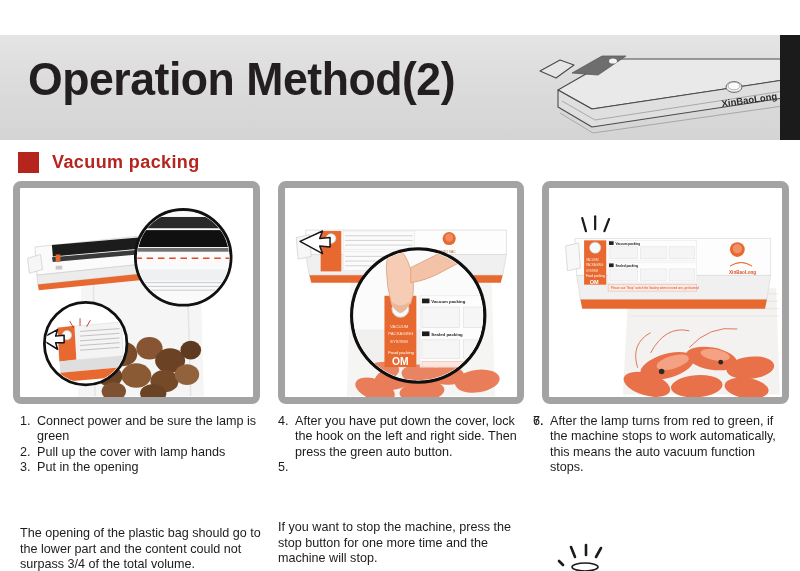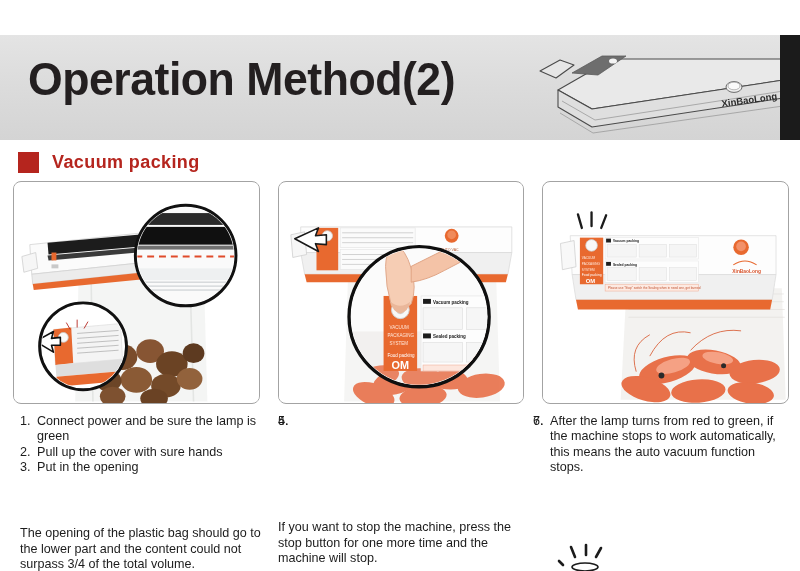"OM" .panel { border: 1px solid #a3a3a3 -> 7px solid #a3a3a3 }
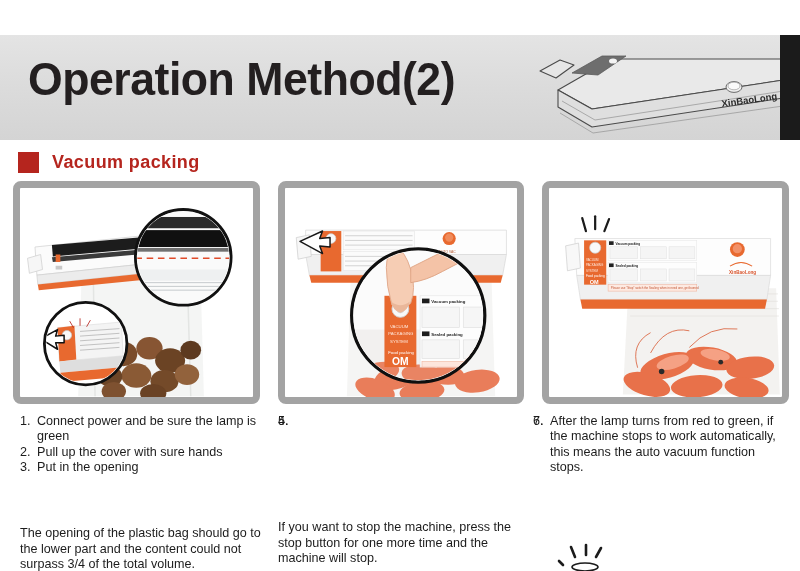"After you have put down" span { html: none -> <span>After you have put down the cover, lock the hook on the left and right side. Then press the green auto button.</span> }
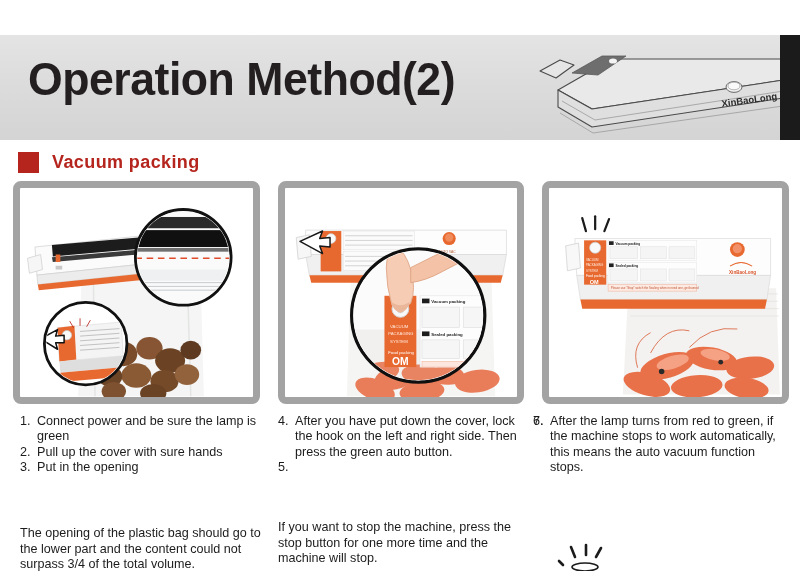"Pull up the cover with" span { text: sure -> lamp }
